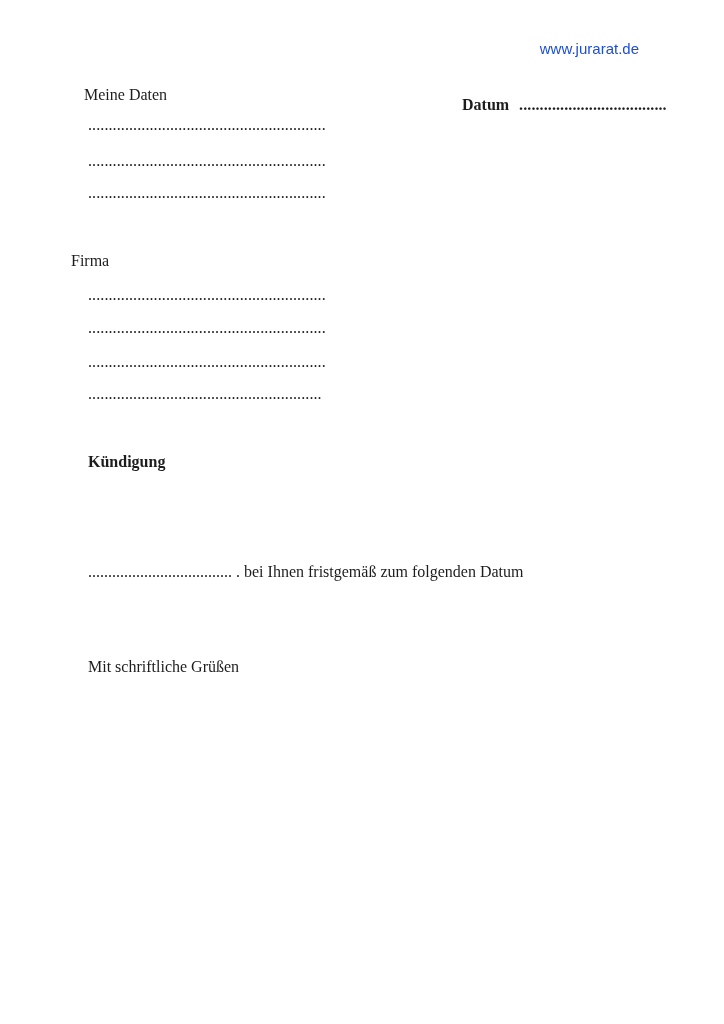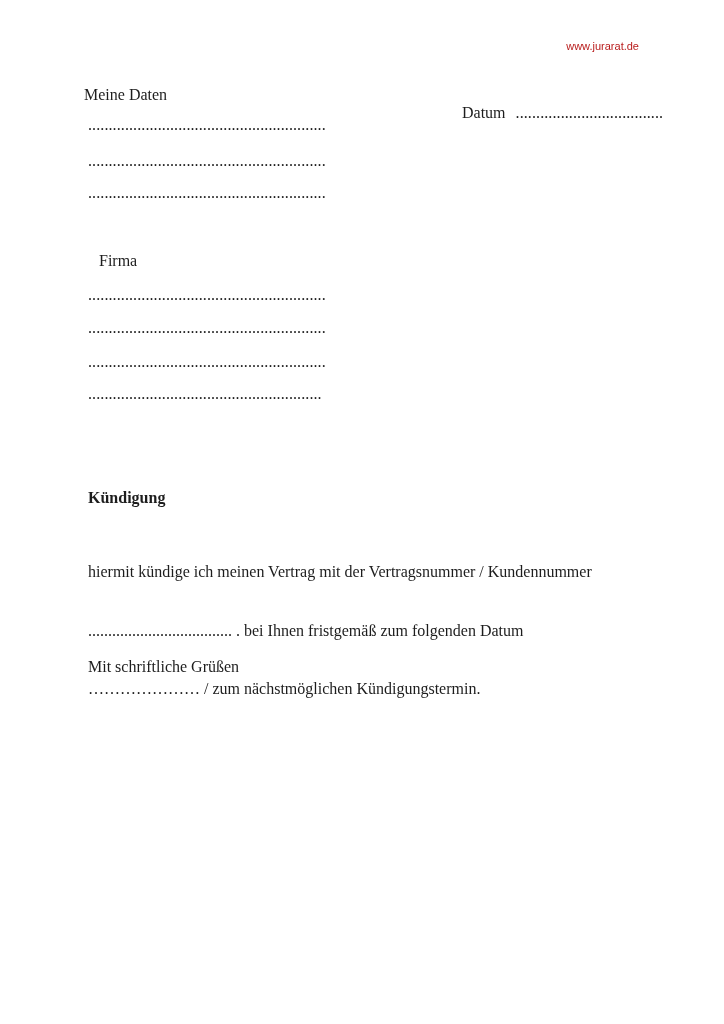"www.jurarat.de" .website { color: #b91c1c -> #1d4ed8; font-size: 11px -> 15px }
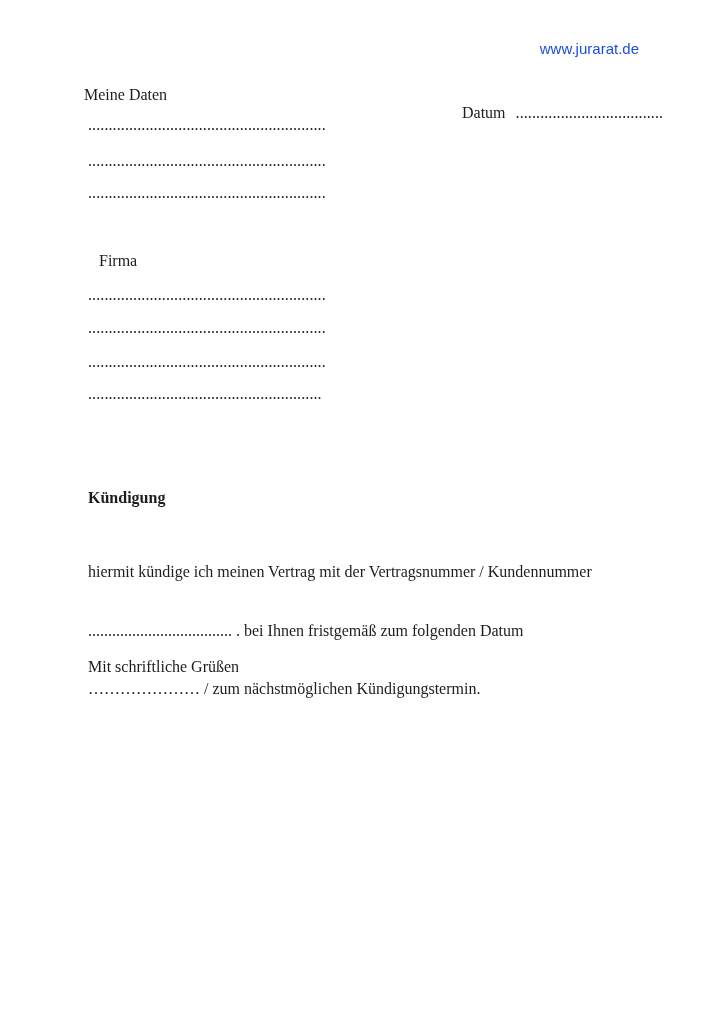"Datum" div.abs { font-weight: none -> bold; top: 86px -> 78px }
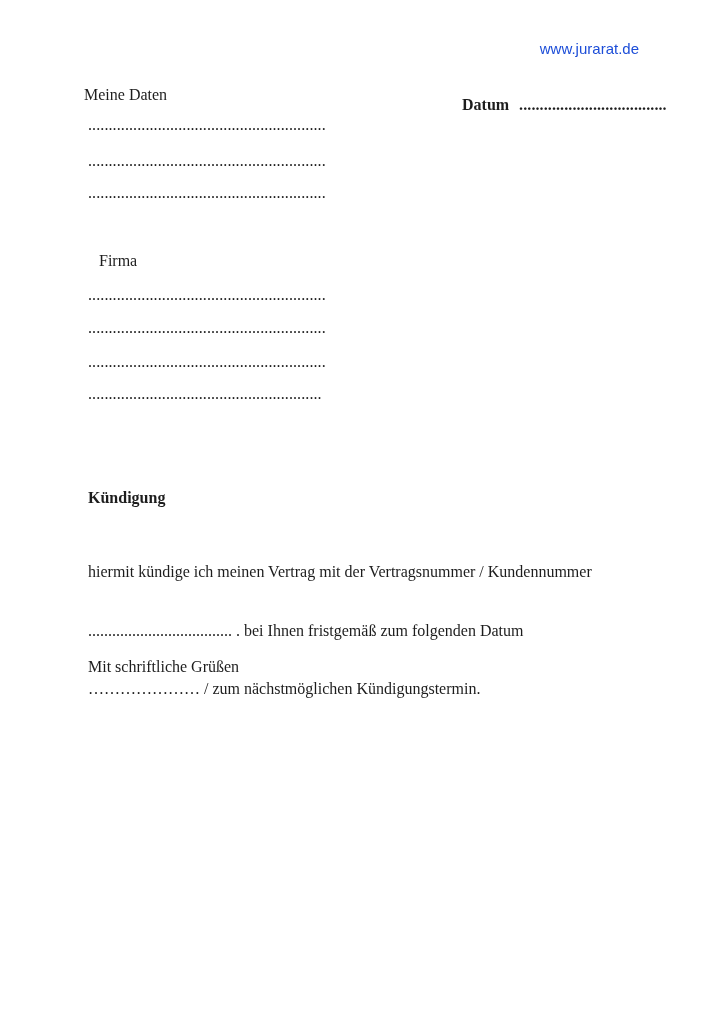"Firma" div.abs { left: 99px -> 71px }
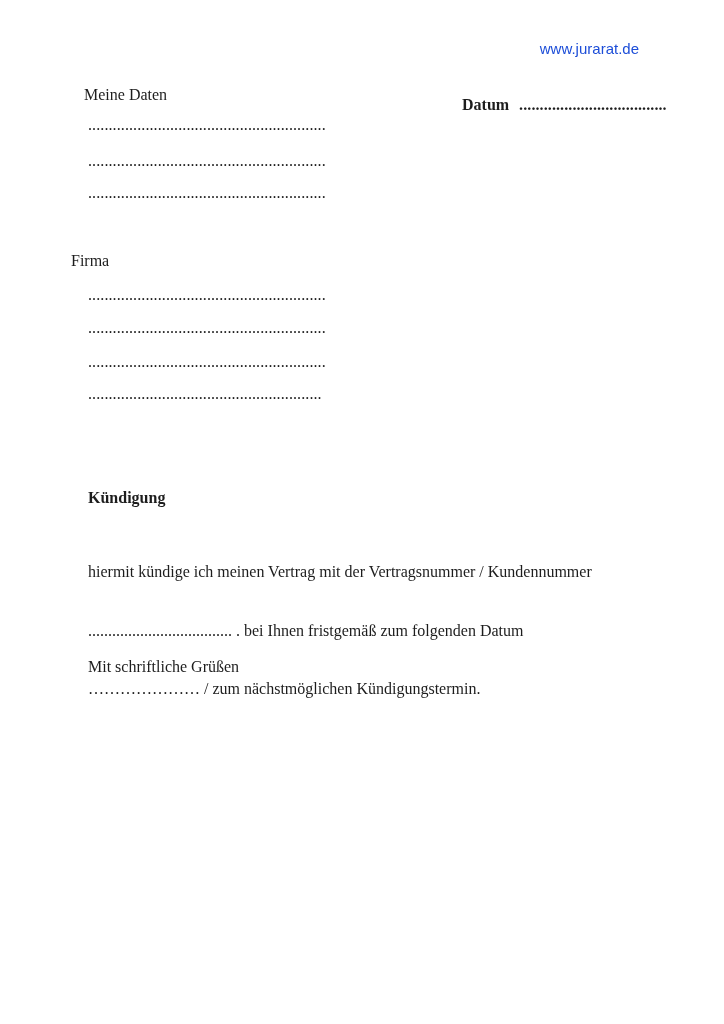"Kündigung" div.abs { margin-top: 36px -> none }
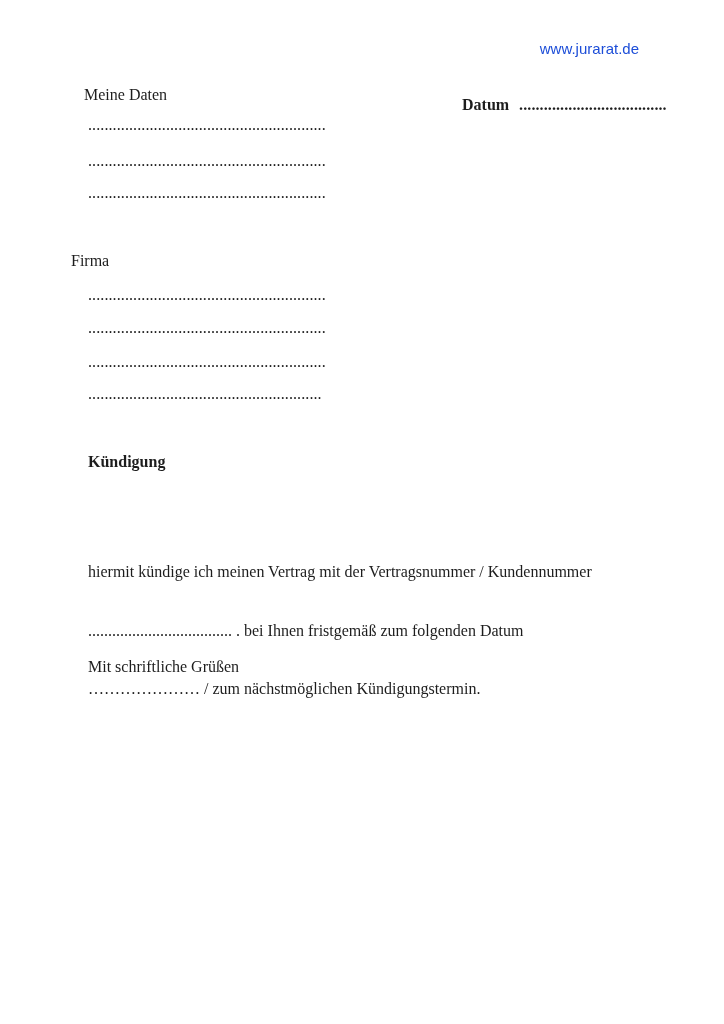"hiermit kündige ich meinen Vertrag" div { html: <div>hiermit kündige ich meinen Vertrag mit der Vertragsnummer / Kundennummer</div> -> none }
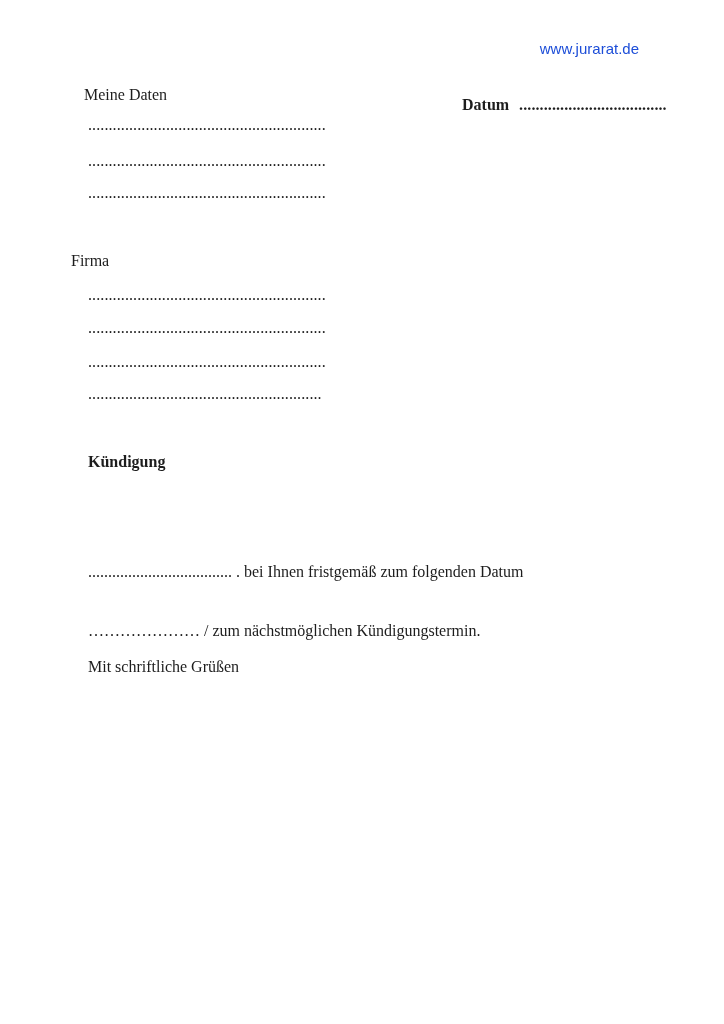"………………… / zum nächstmöglichen" div { html: <div>………………… / zum nächstmöglichen Kündigungstermin.</div> -> none }
